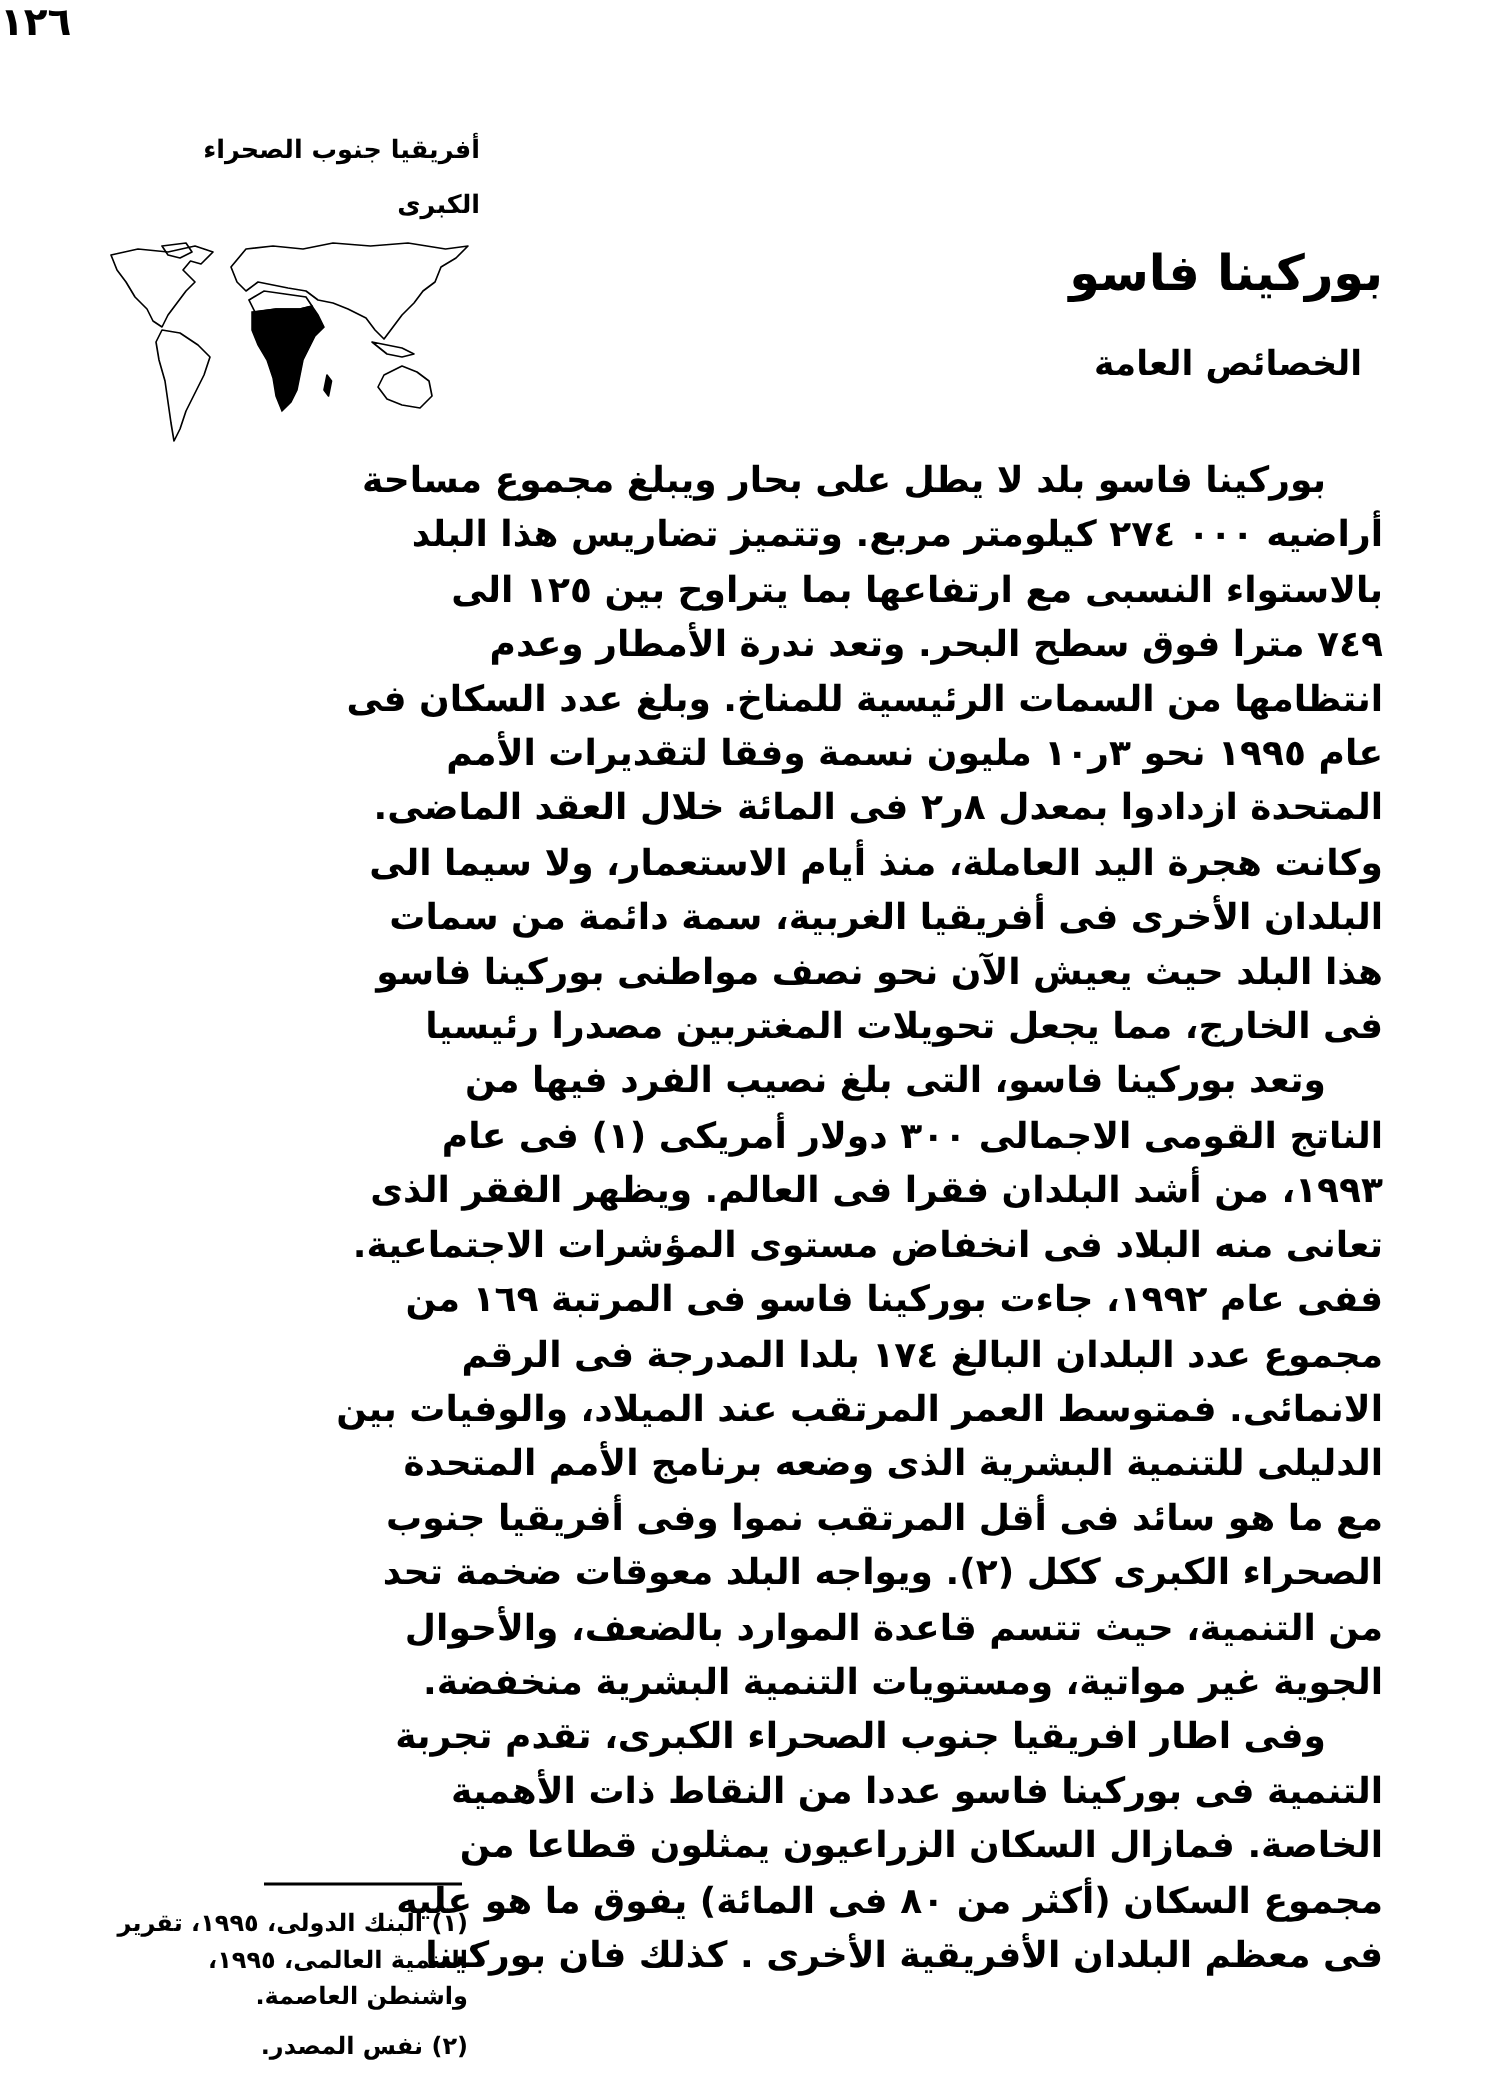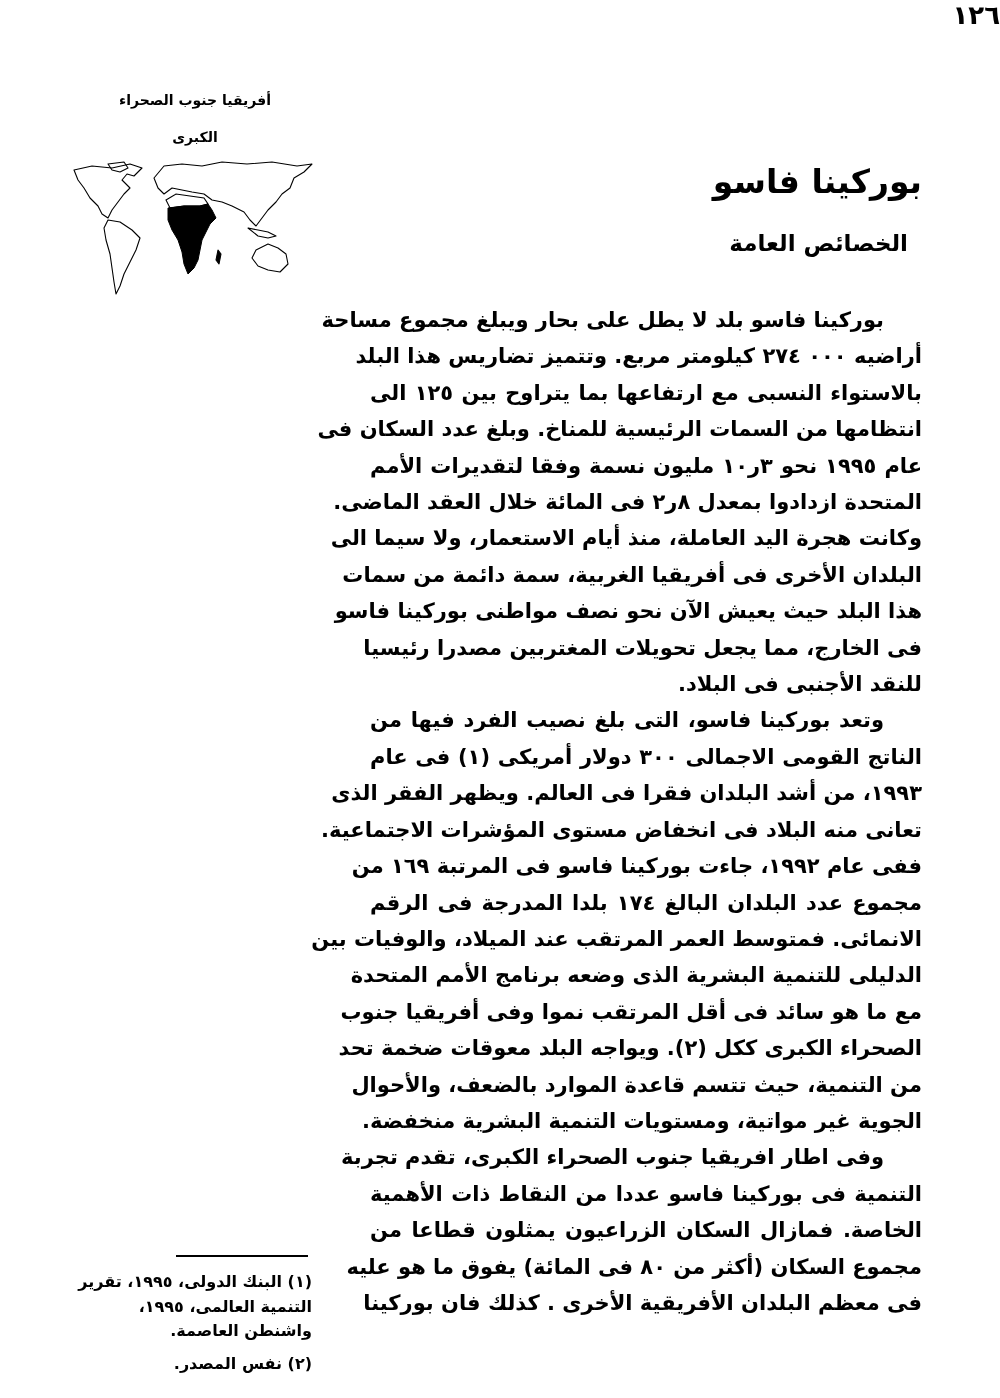"١٢٦" .page-number { text-align: right -> left }
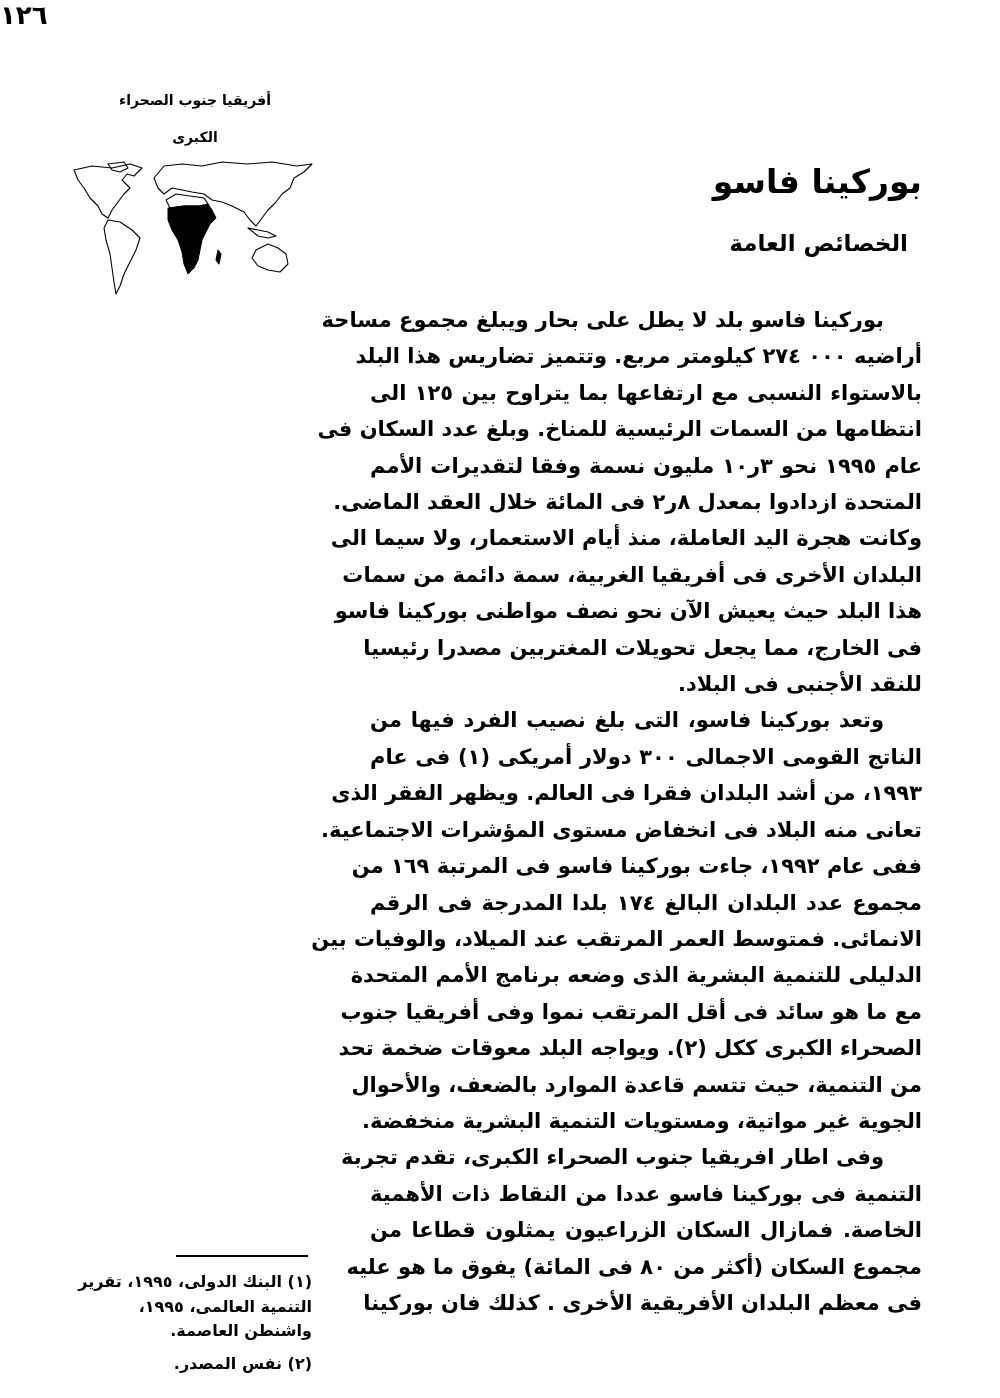"أفريقيا جنوب الصحراء" .sidebar-title { font-size: 14px -> 17px; text-align: center -> none }
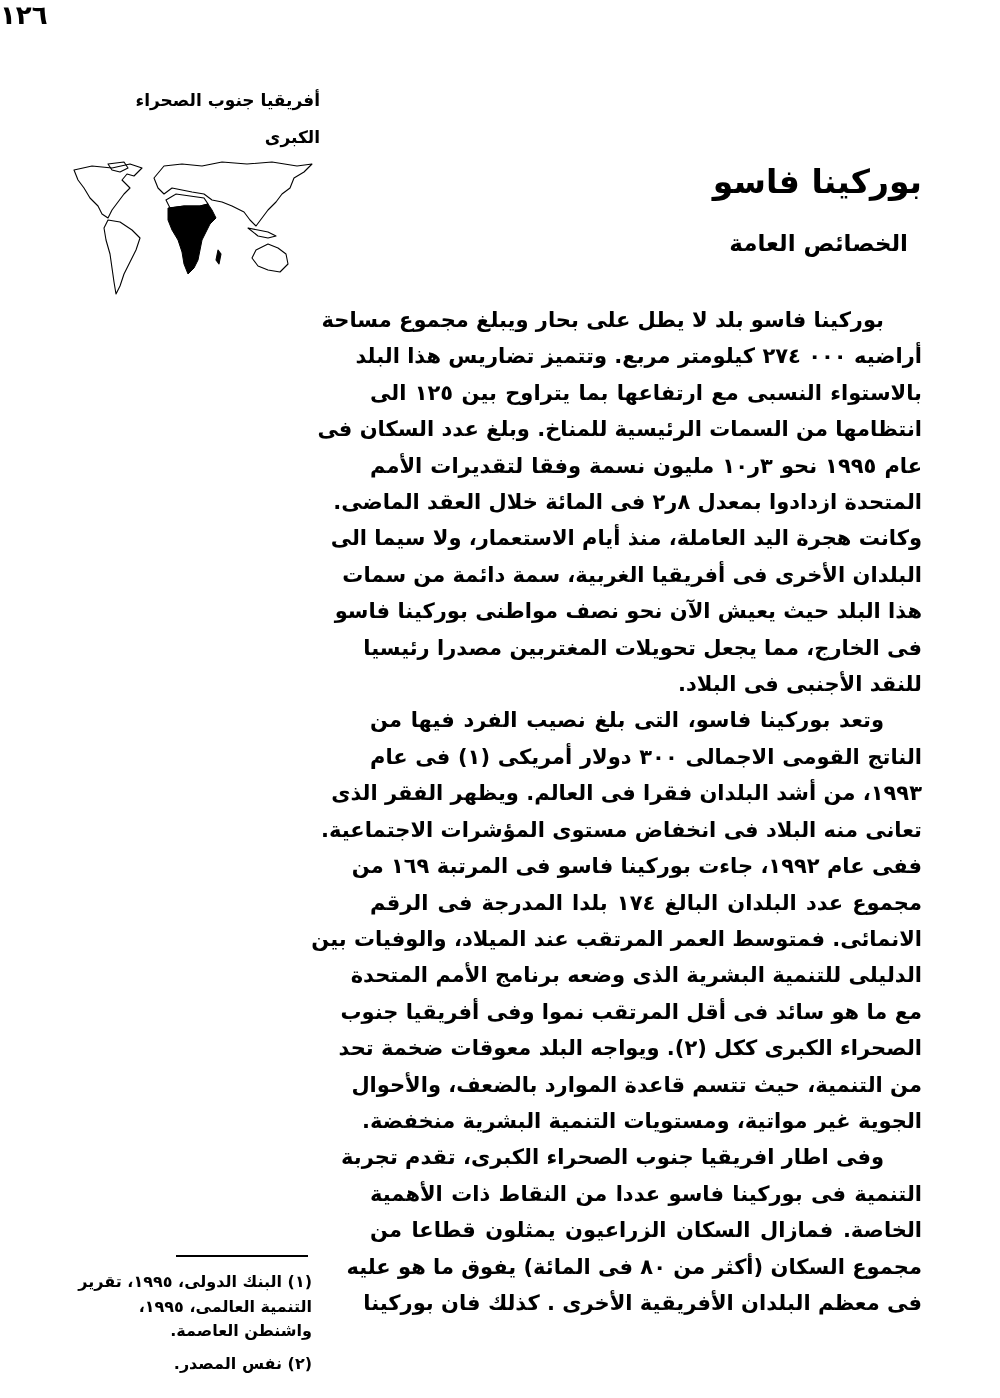"بوركينا فاسو بلد لا يطل" .body-text { font-size: 21px -> 24px }
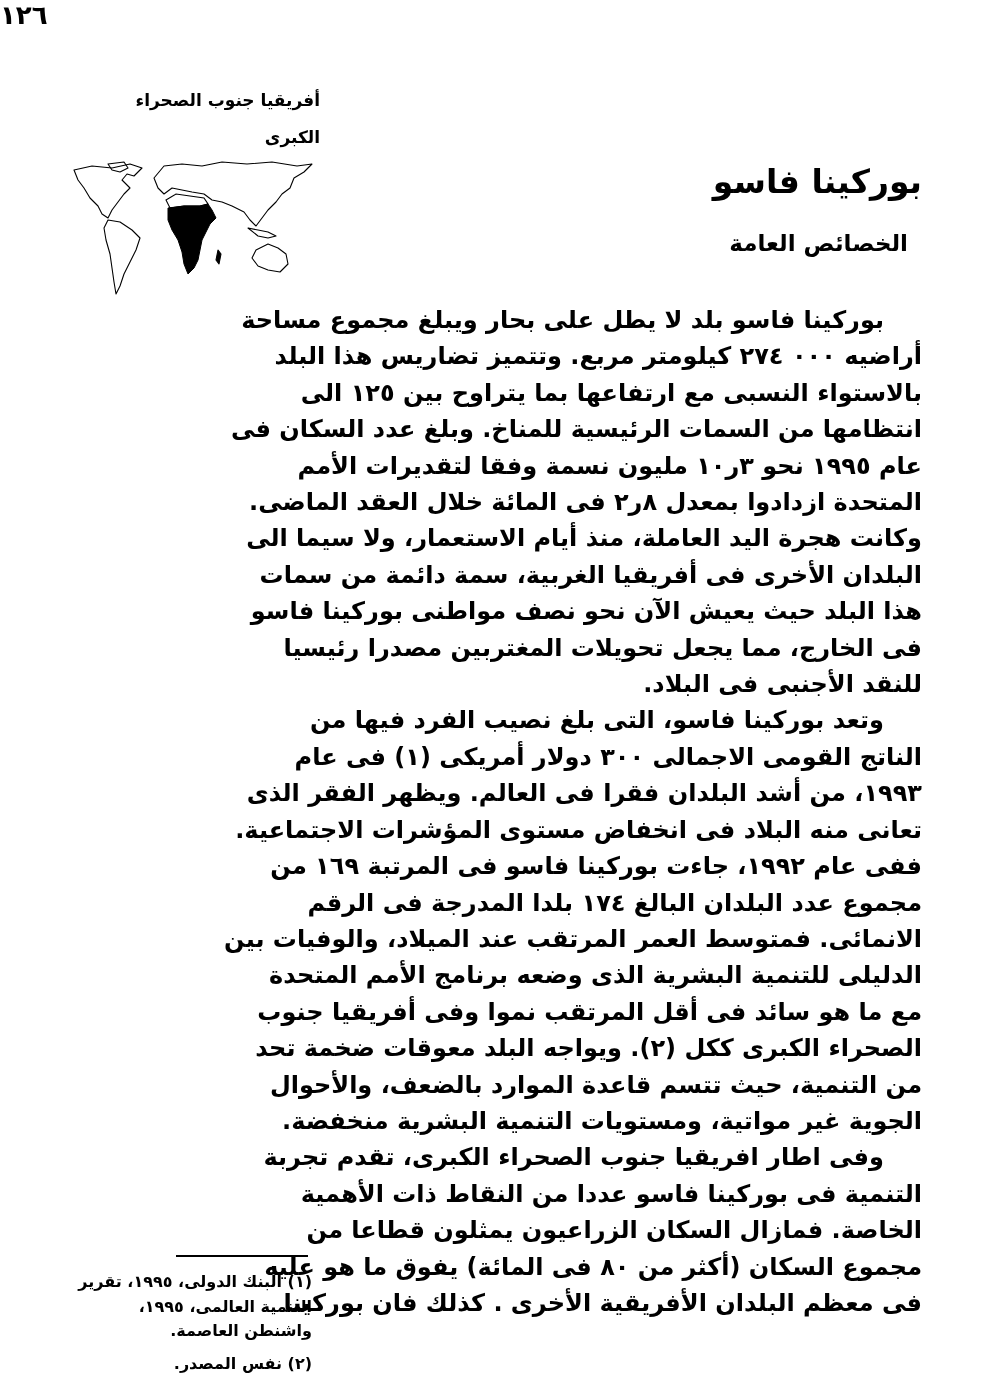"٧٤٩ مترا فوق سطح البحر." span.line { html: none -> <span>٧٤٩ مترا فوق سطح البحر. وتعد ندرة الأمطار وعدم</span> }
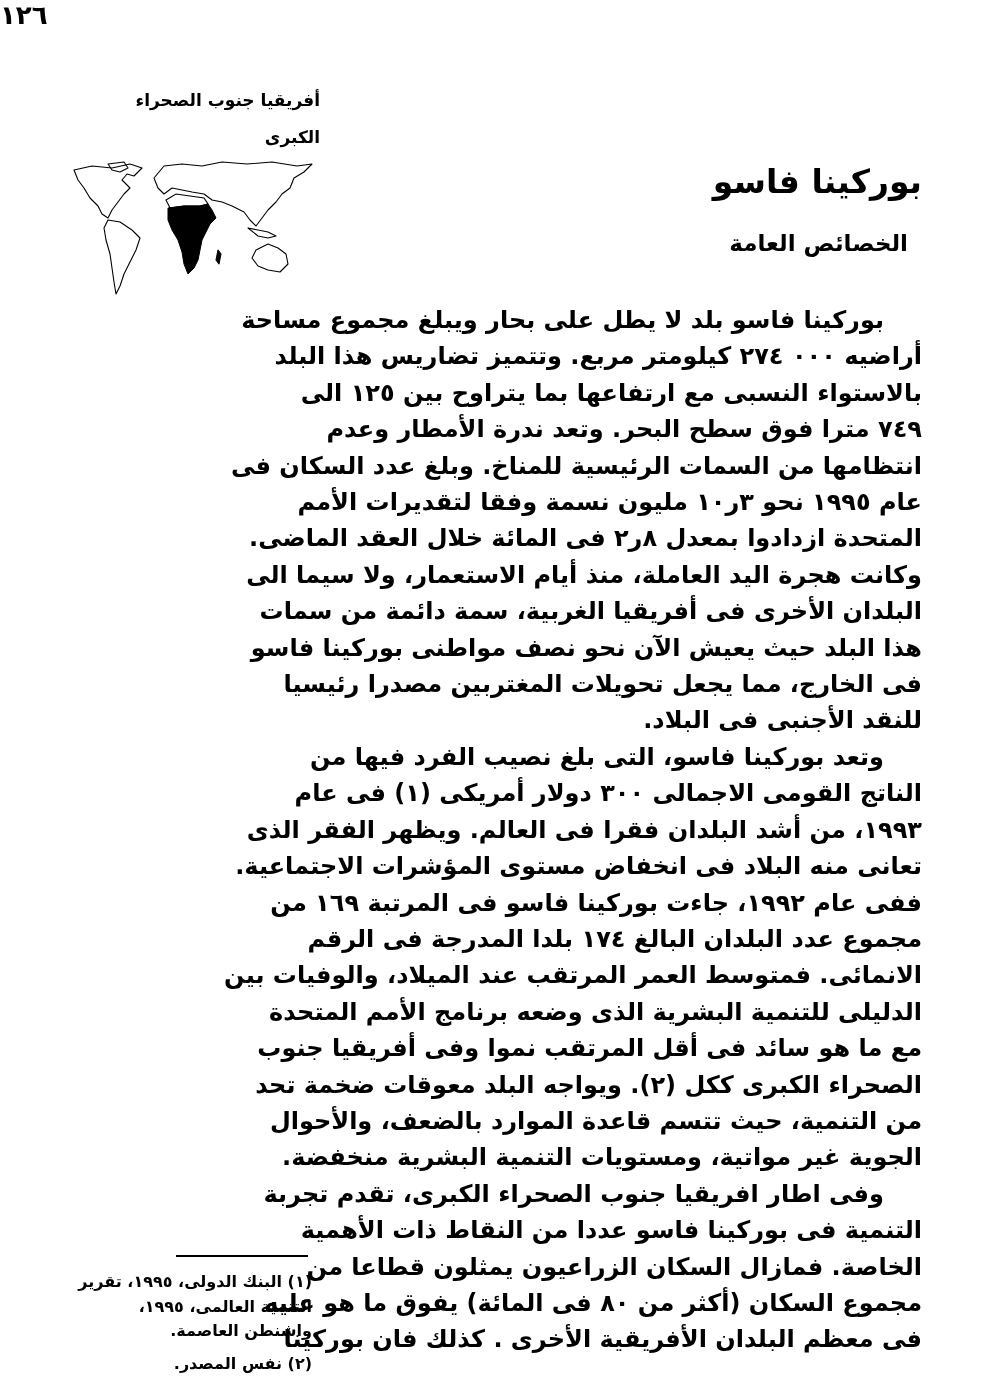"للنقد الأجنبى فى البلاد." span.line { html: <span>للنقد الأجنبى فى البلاد.</span> -> none }
